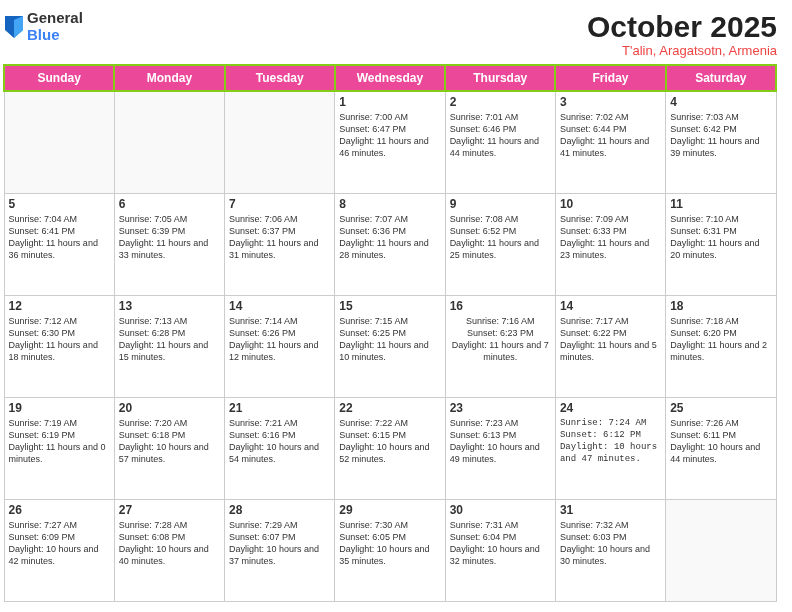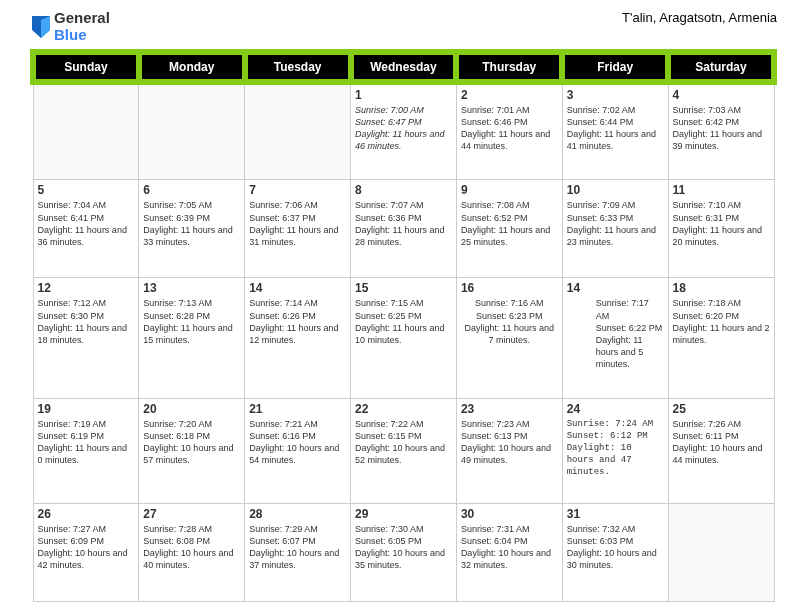"General" .page { padding: 10px 15px 10px 30px -> 10px 15px 10px 3px }
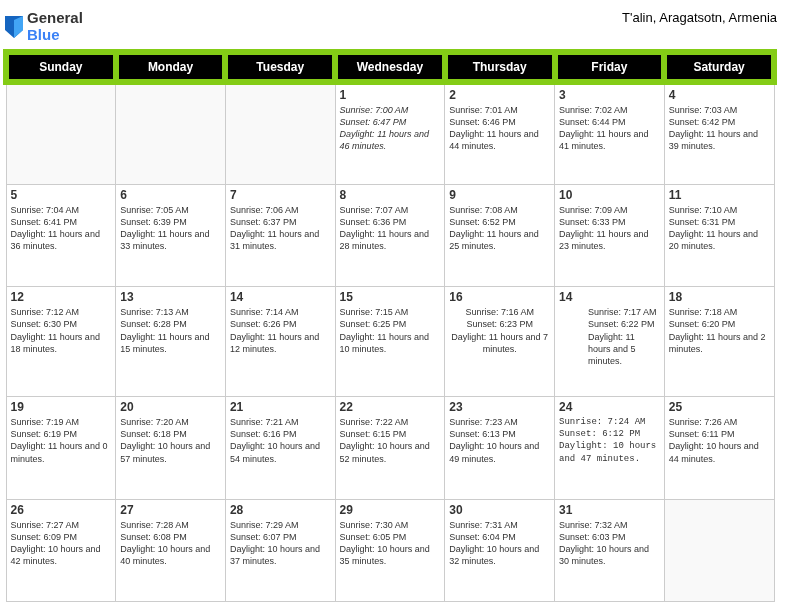"October 2025" div.month-title { html: none -> <div>October 2025</div> }
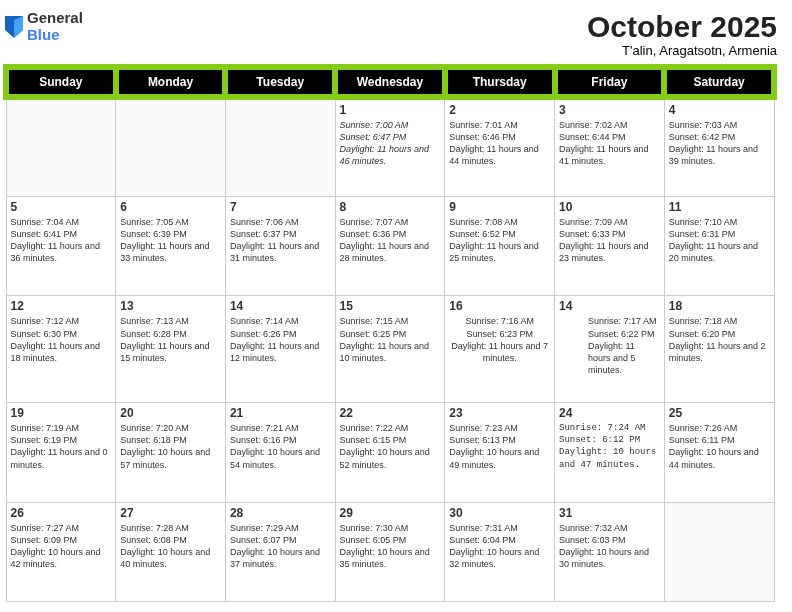"T'alin, Aragatsotn, Armenia" .subtitle { color: #000000 -> #ef4444 }
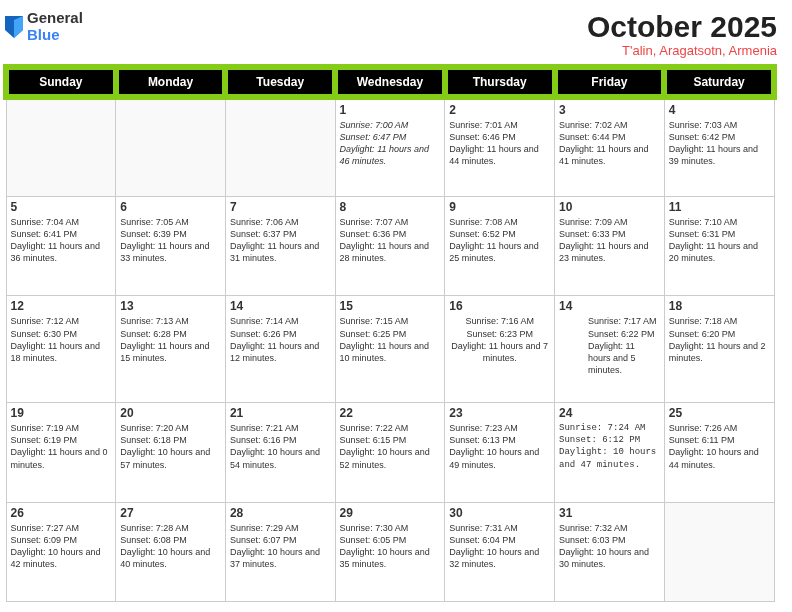"Sunday" .calendar th { background: #000000 -> #ec4899; border: 6px solid #84cc16 -> 2px solid #84cc16 }
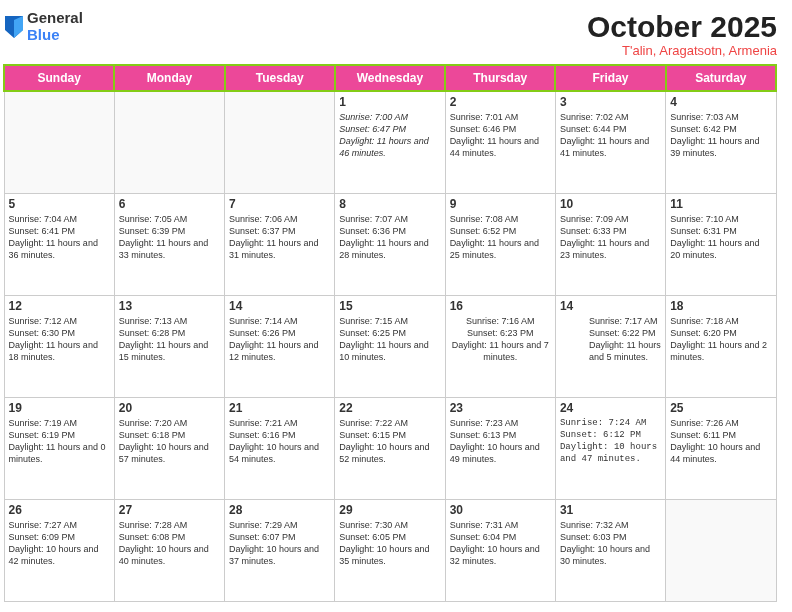"Sunrise: 7:00 AM" div.cell-text { font-style: italic -> none }
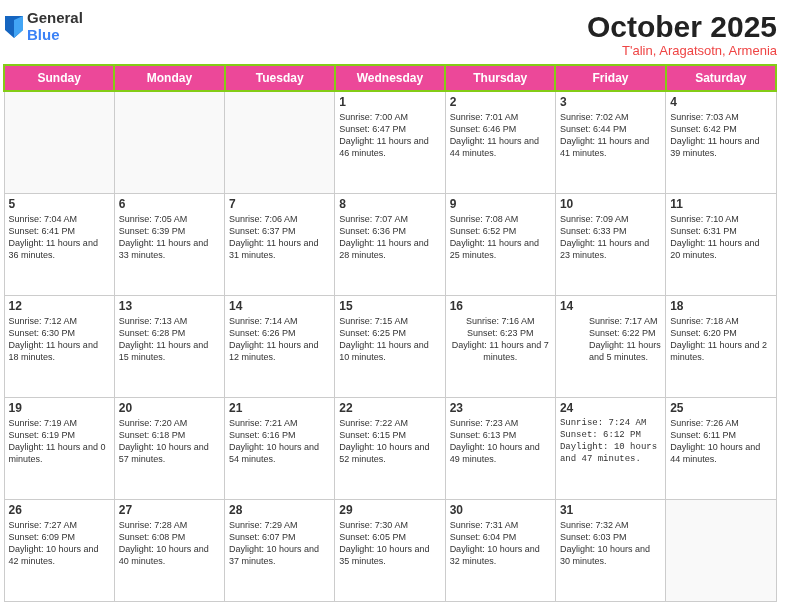"Sunrise: 7:17 AM" div.cell-text { margin-left: 29px -> none }
